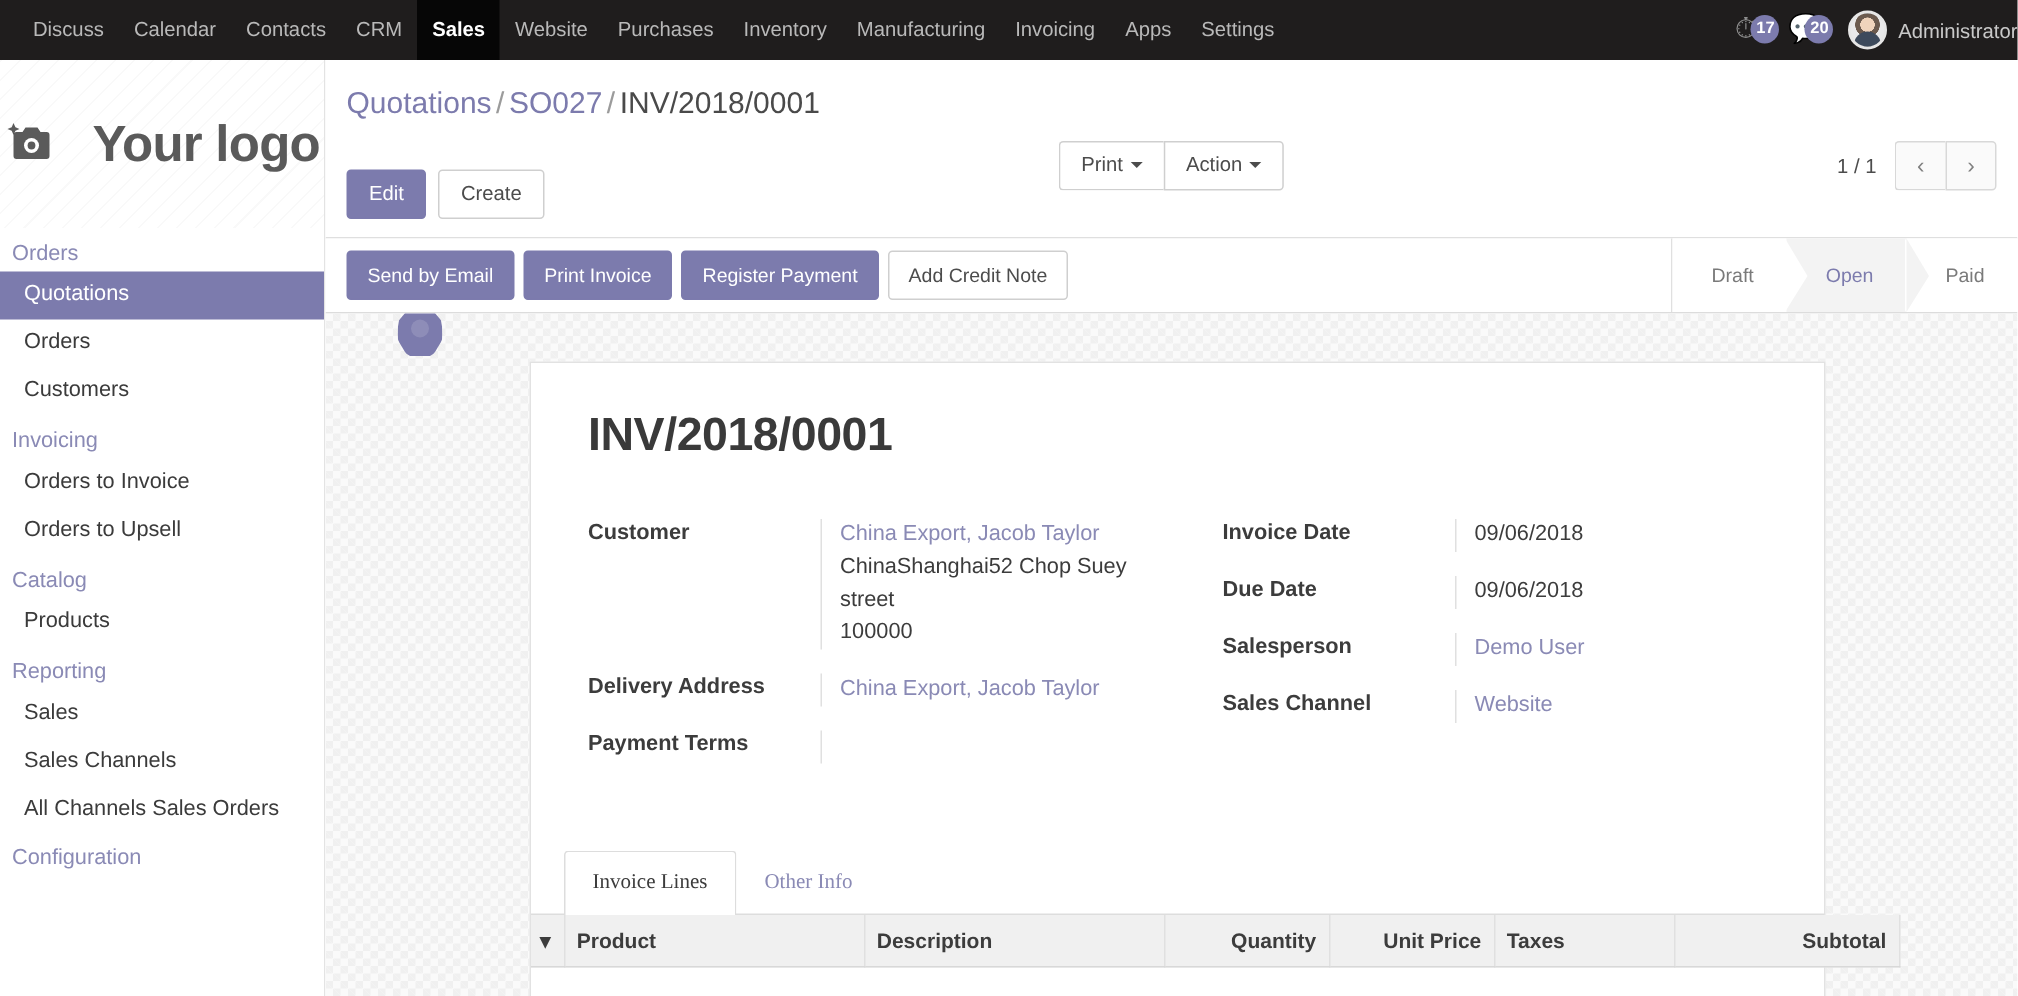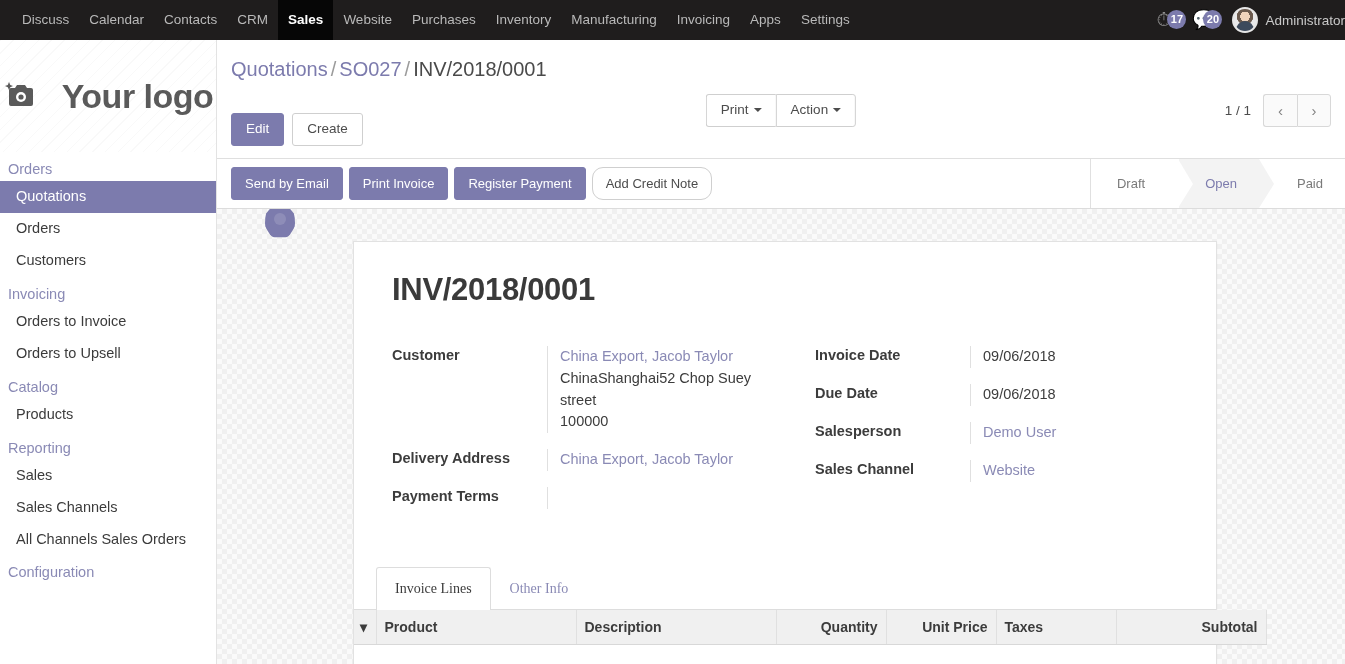"Add Credit Note" .sb-btn.secondary { border-radius: 11px -> none }
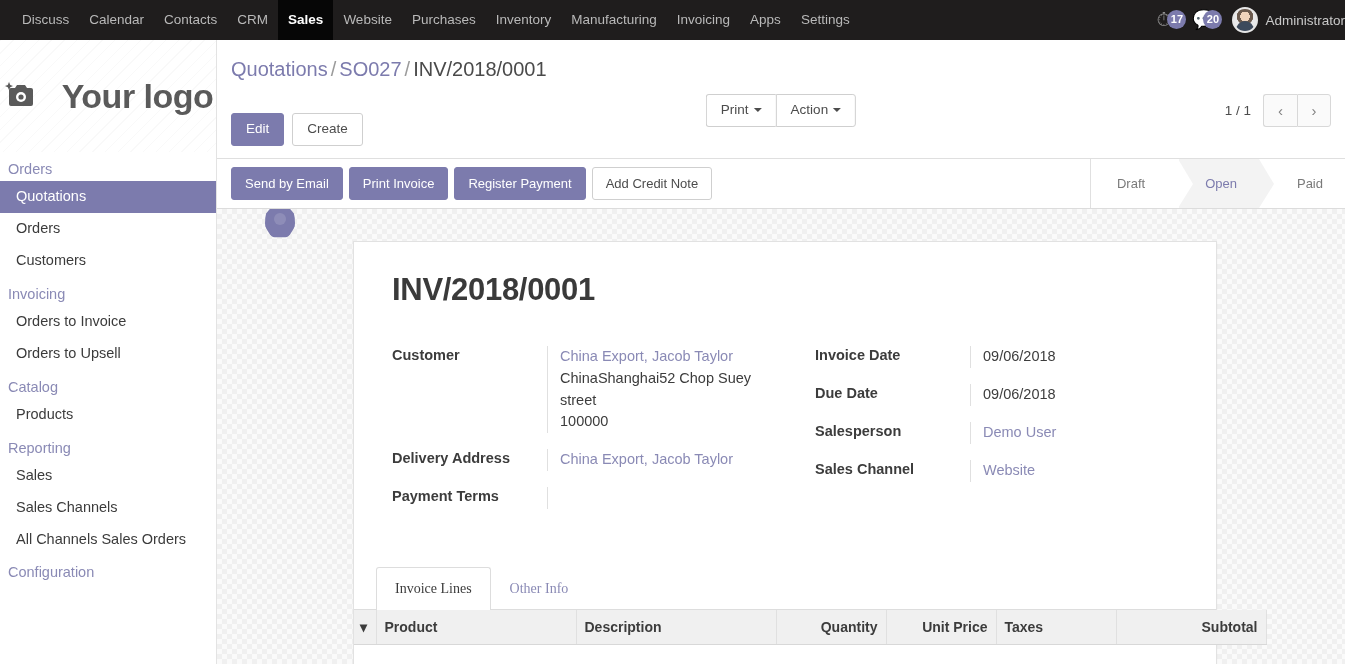"Draft" .statusflow { gap: 12px -> none }
